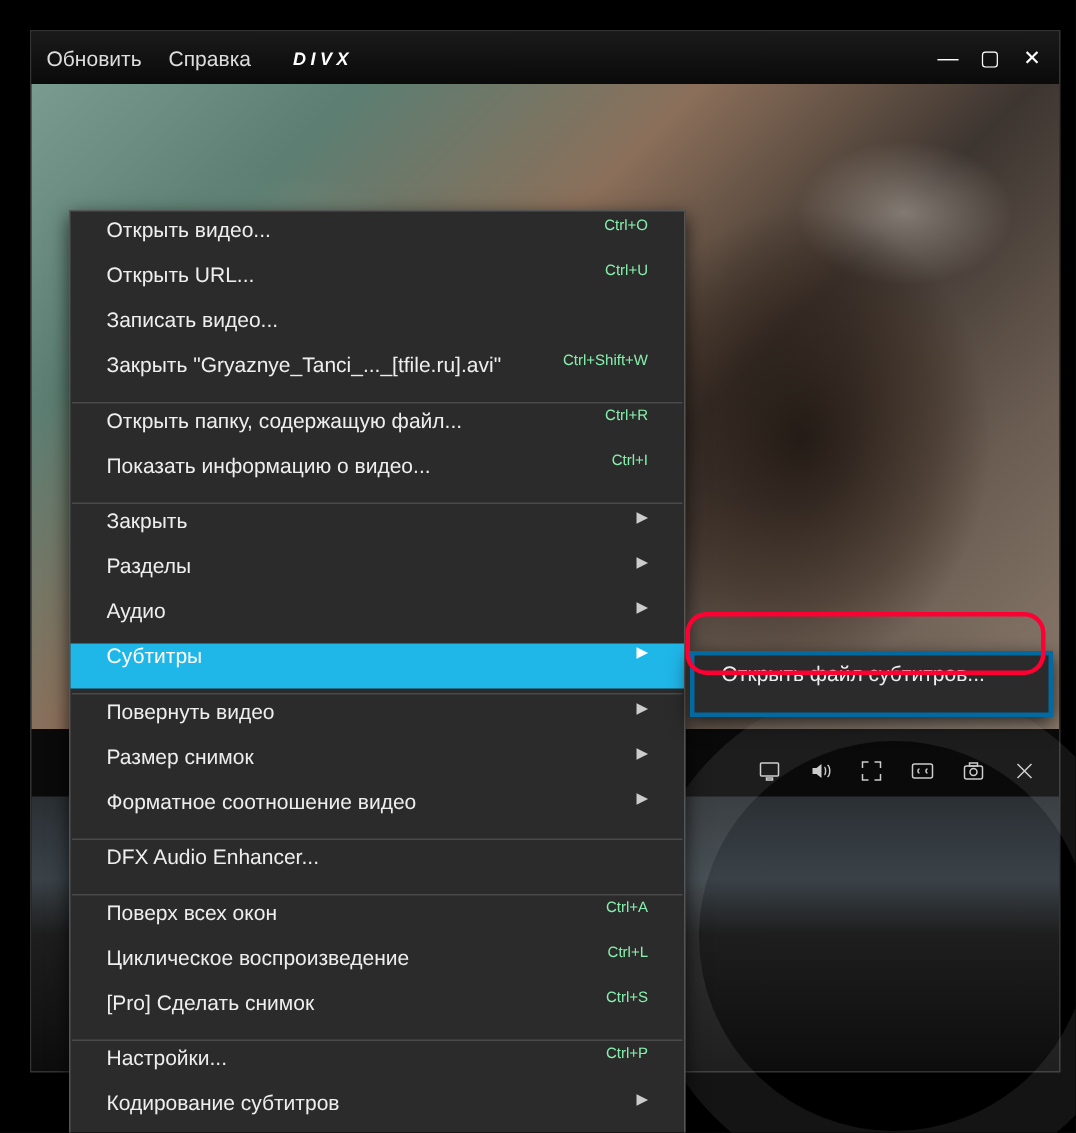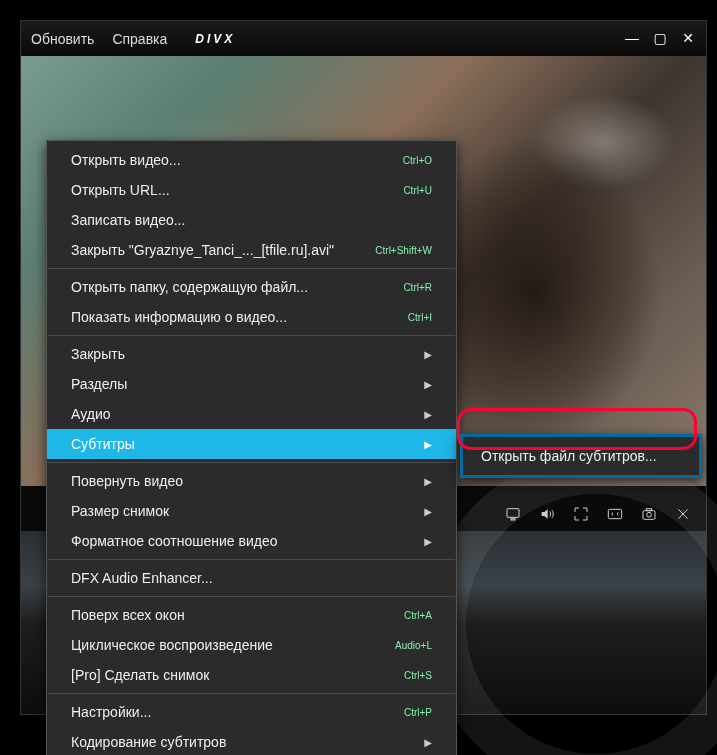"Открыть видео..." .menu-item { align-items: center -> none }
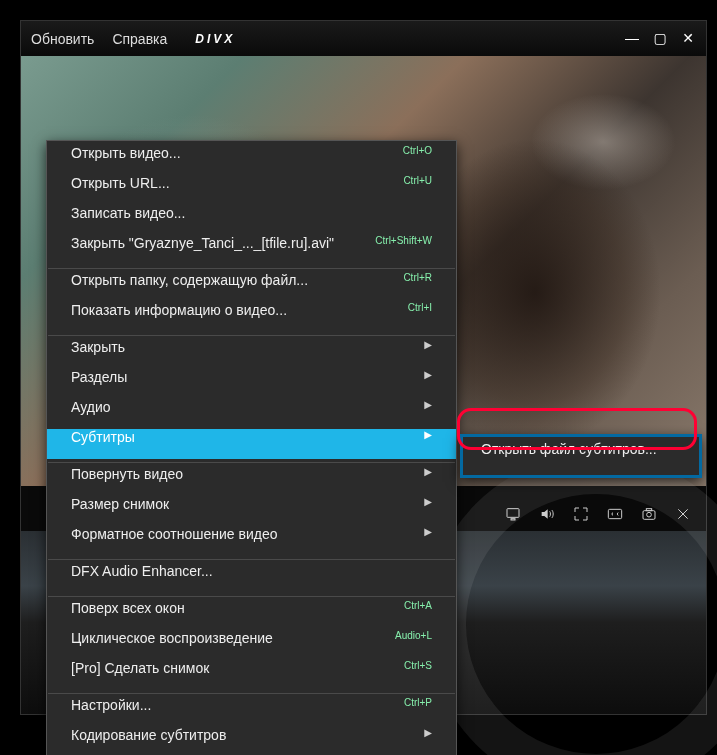"Audio+L" span.shortcut { text: Audio+L -> Ctrl+L }
